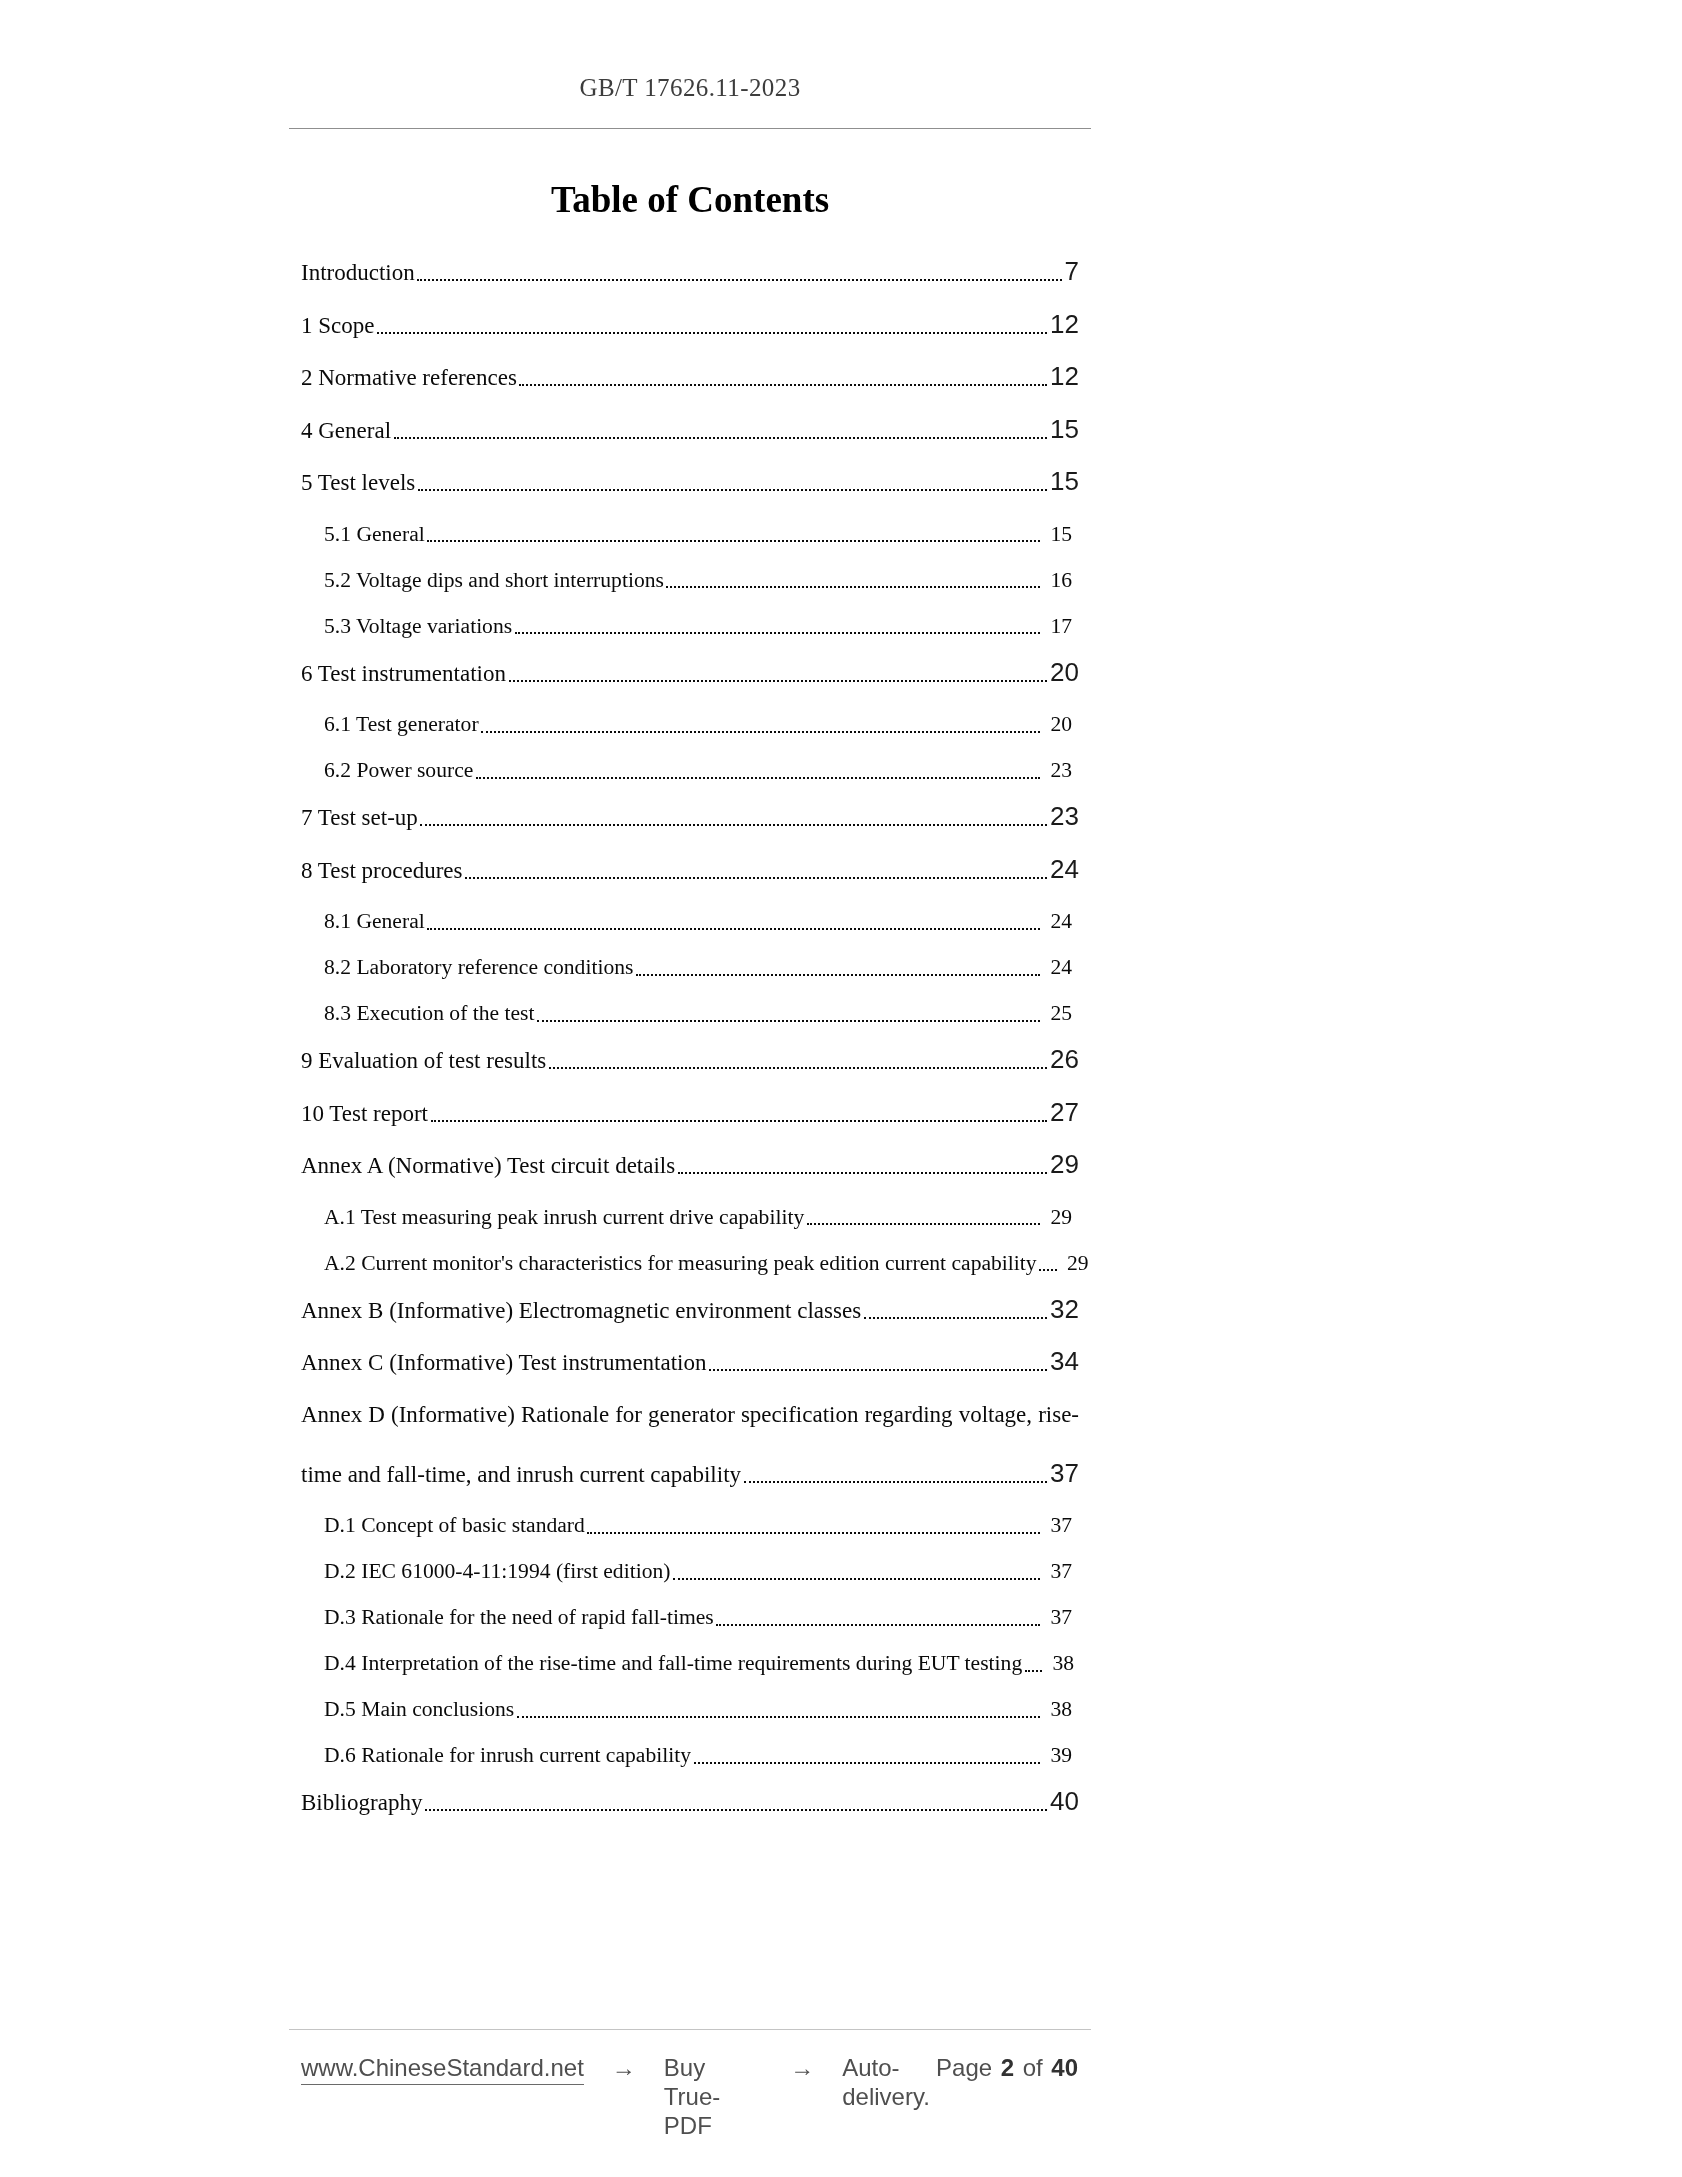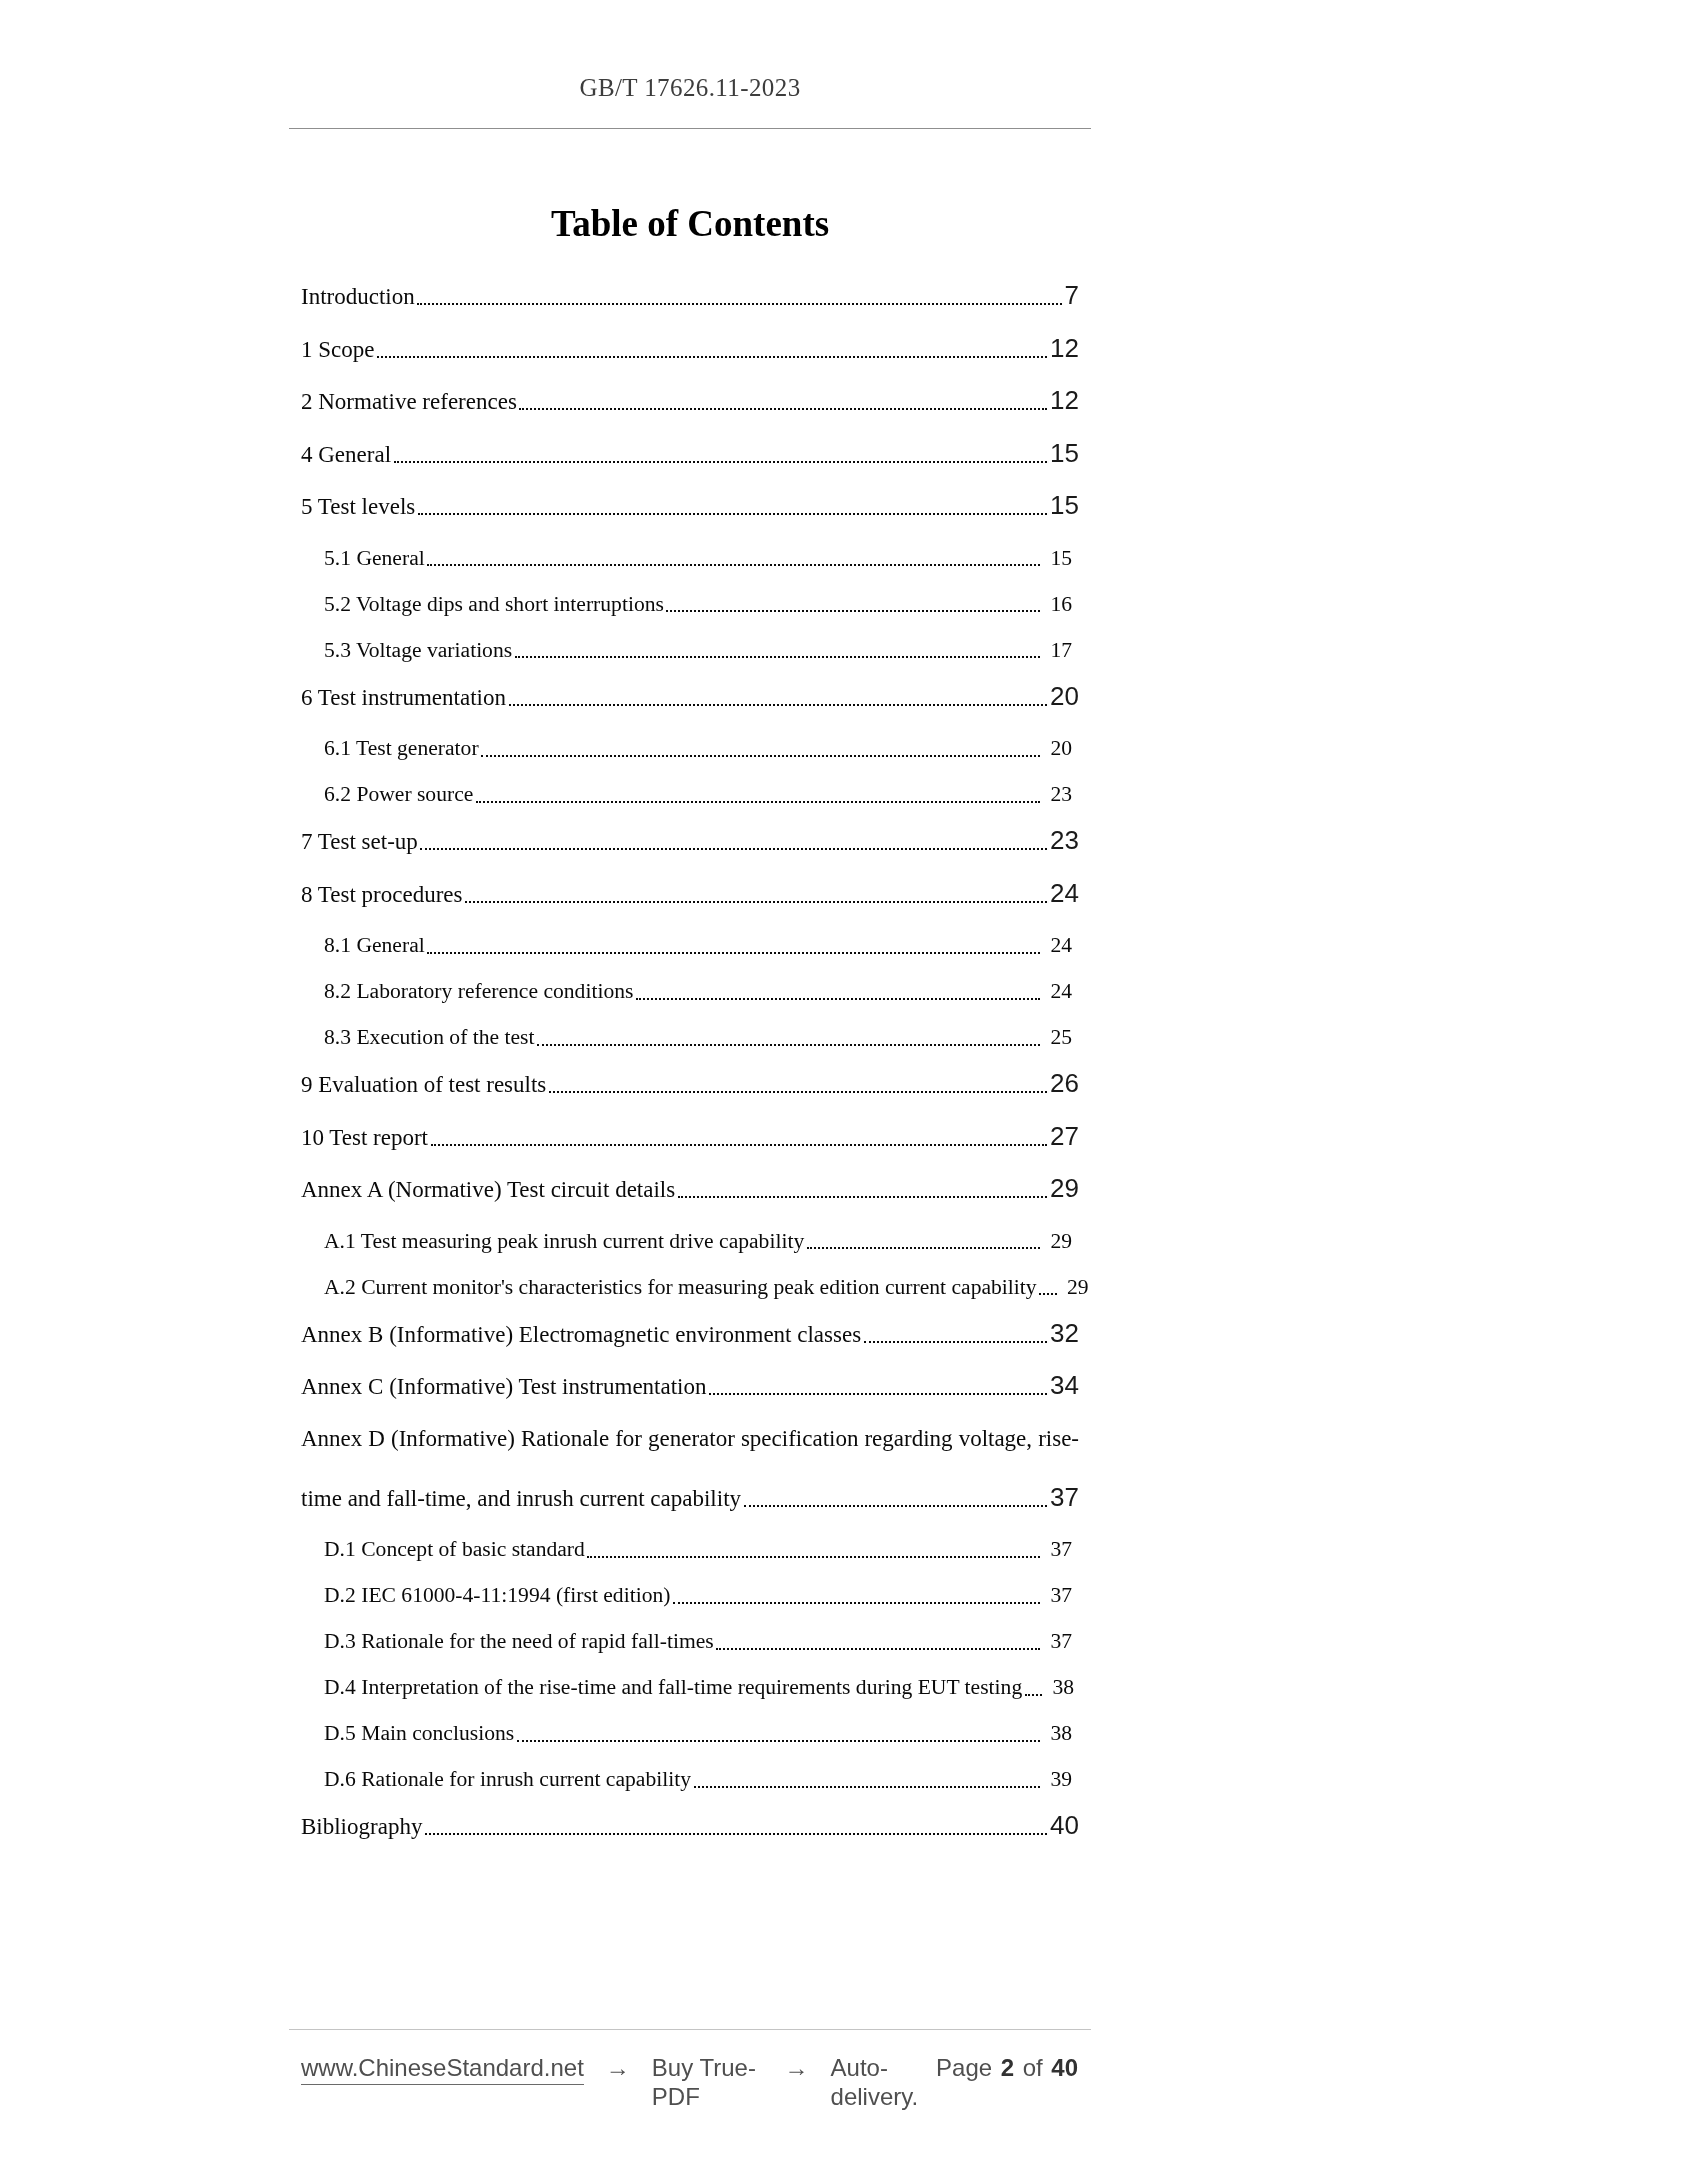"Table of Contents" .page-title { margin-top: 72px -> 48px }
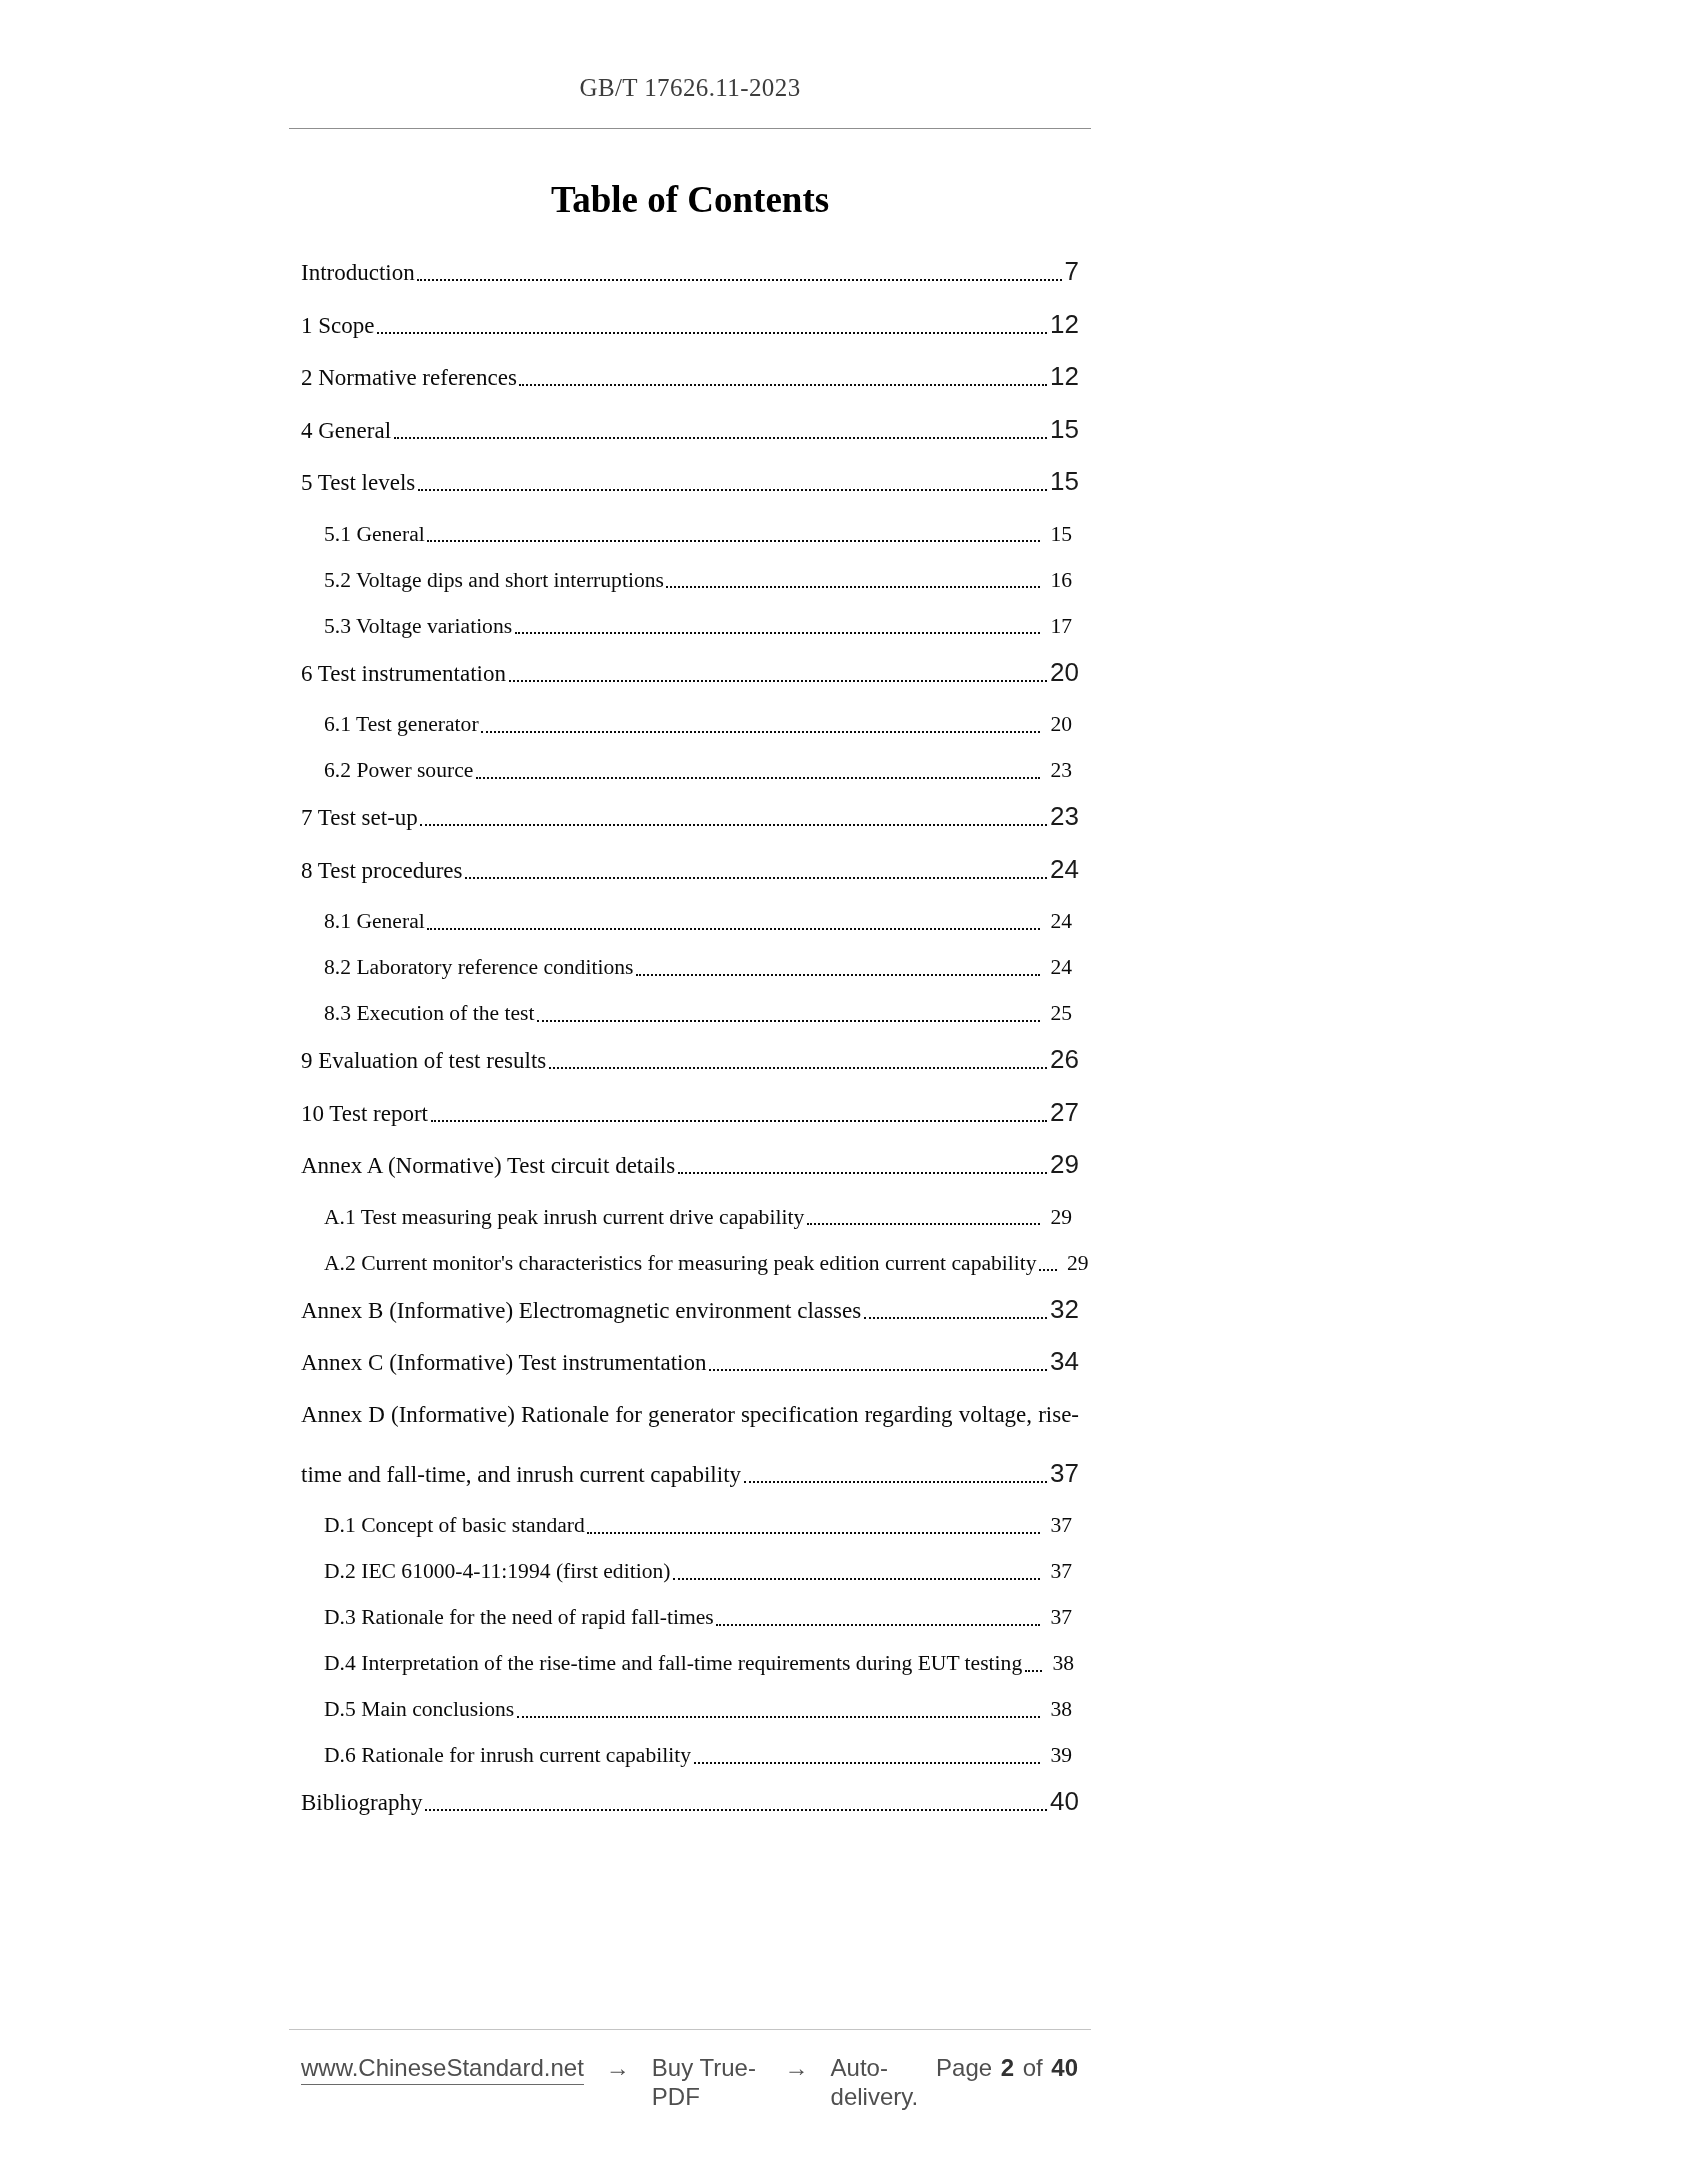"www.ChineseStandard.net" .footer-left { gap: 22px -> 28px }
